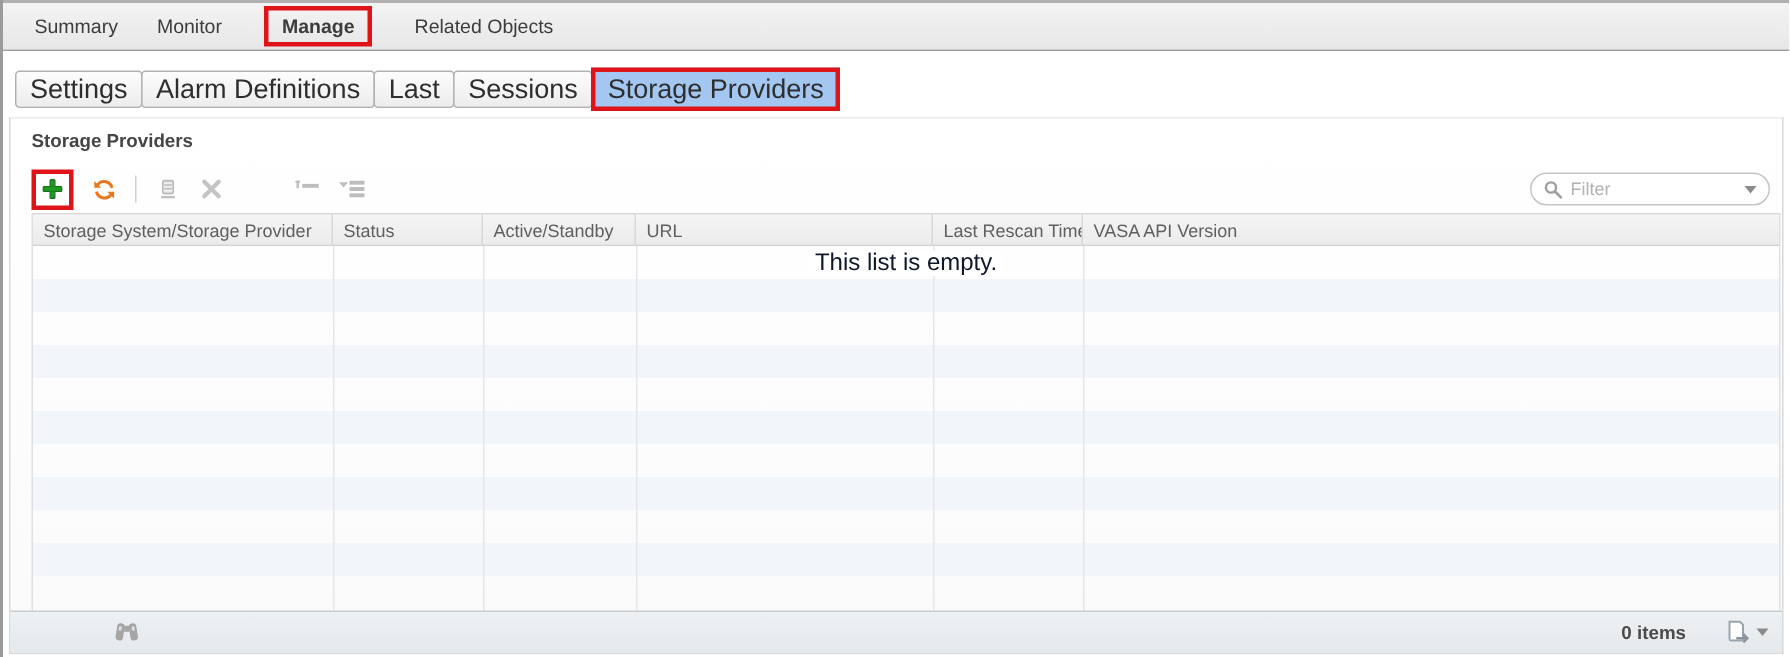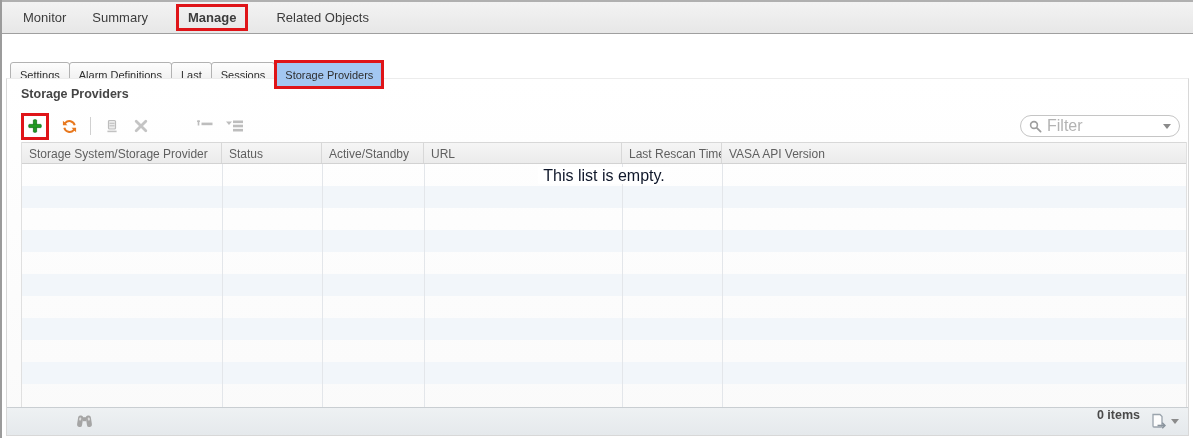"Monitor" div.tab { order: before "Summary" -> after "Summary" }
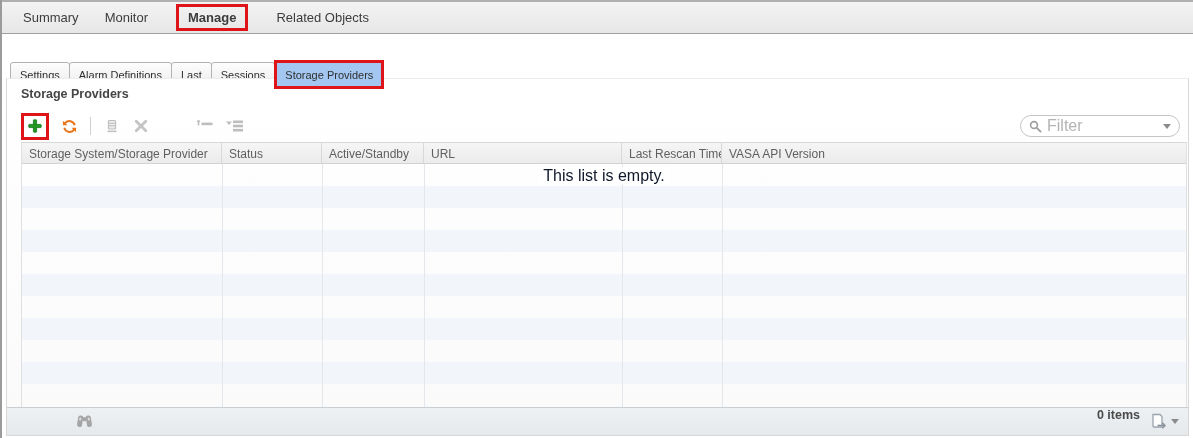"Settings" .subtab { font-size: 11px -> 18px; margin-top: 15px -> none }
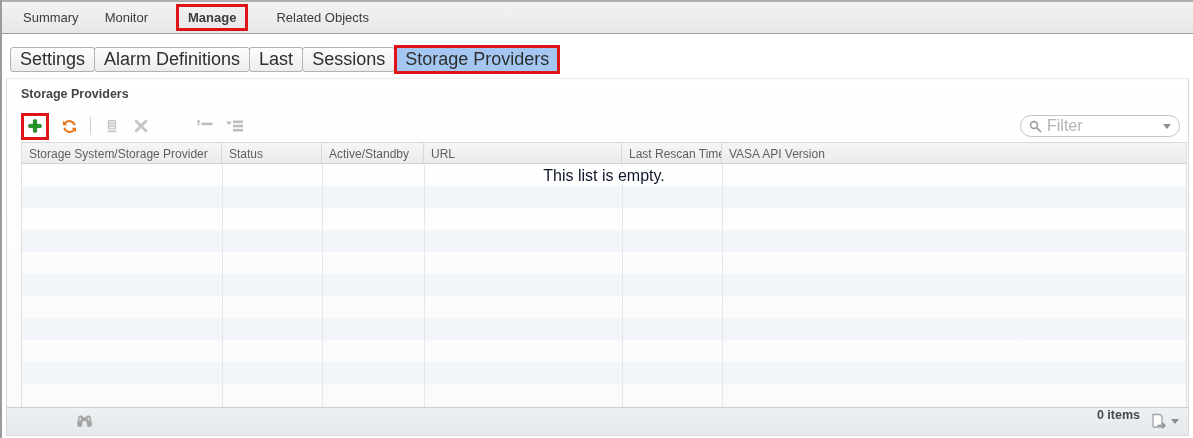"Filter" .filterbox input { font-size: 16px -> 12px }
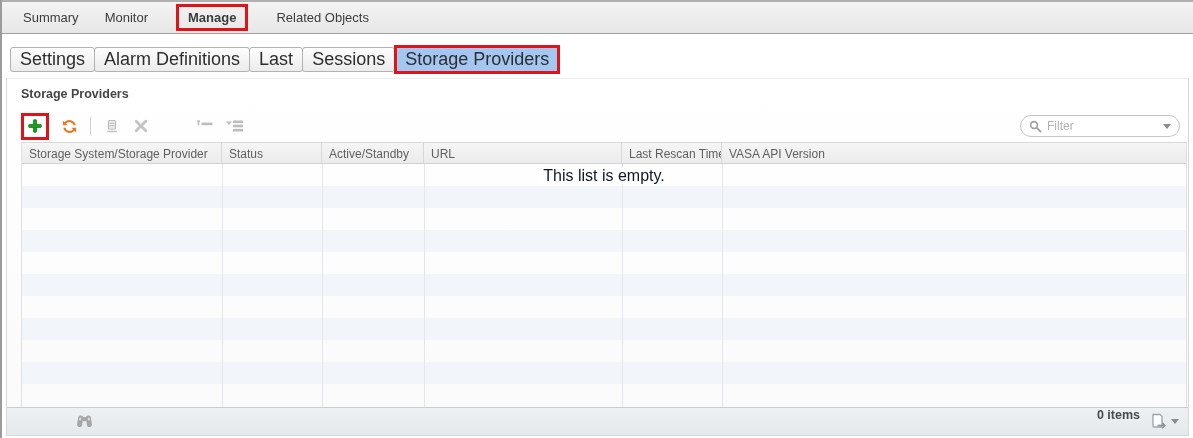"0 items" .footer-right { align-items: none -> center; gap: 9px -> 25px }
